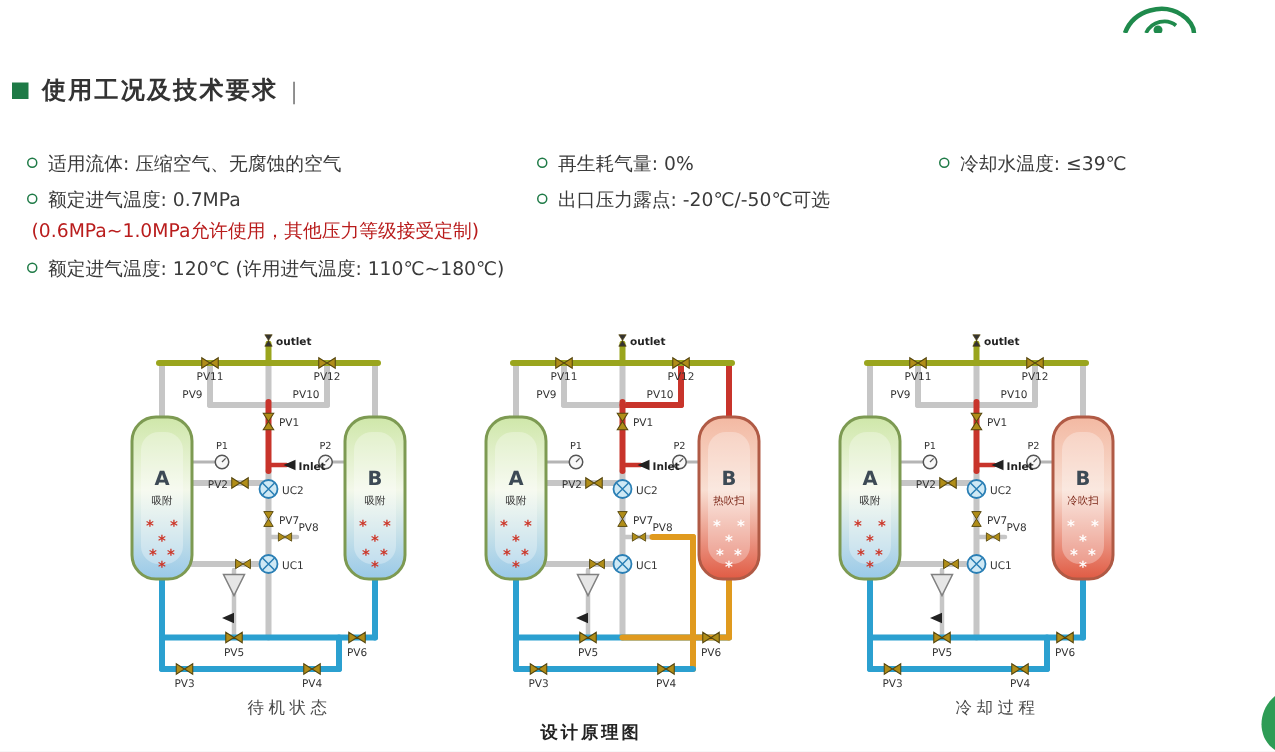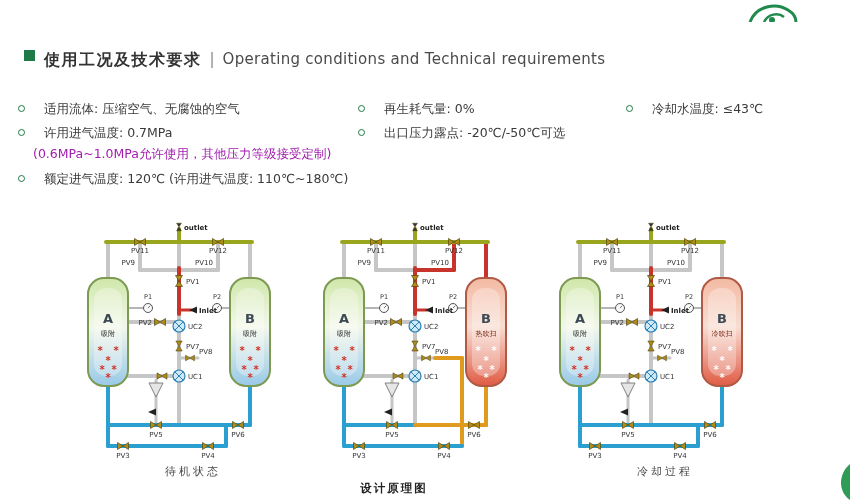"使用工况及技术要求" .heading { align-items: none -> center; left: 24px -> 8px }
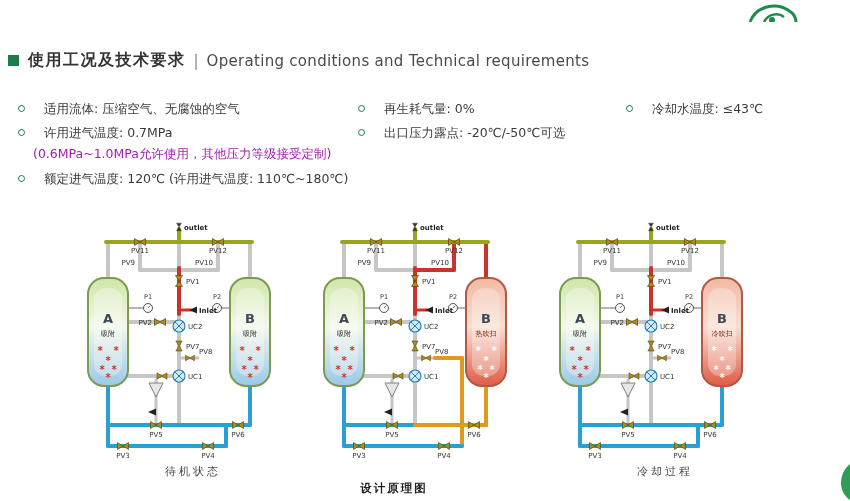"Operating conditions and Technical" span.en { html: <span>Operating conditions and Technical requirements</span> -> none }
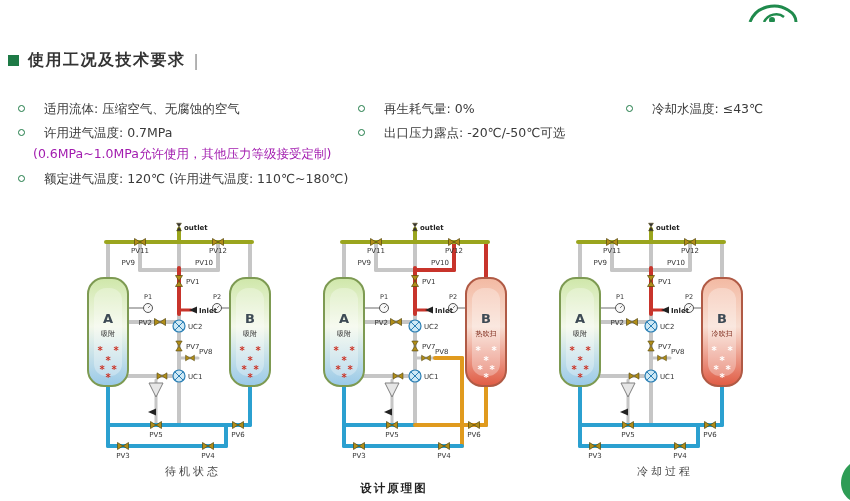"适用流体: 压缩空气、无腐蚀的空气" .spec-item { gap: 12px -> none }
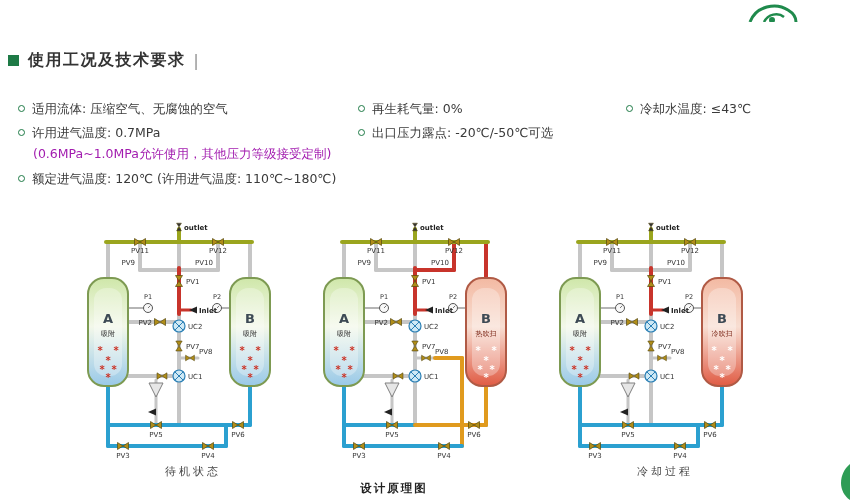"冷却水温度: ≤43℃" span { text: 43 -> 39 }
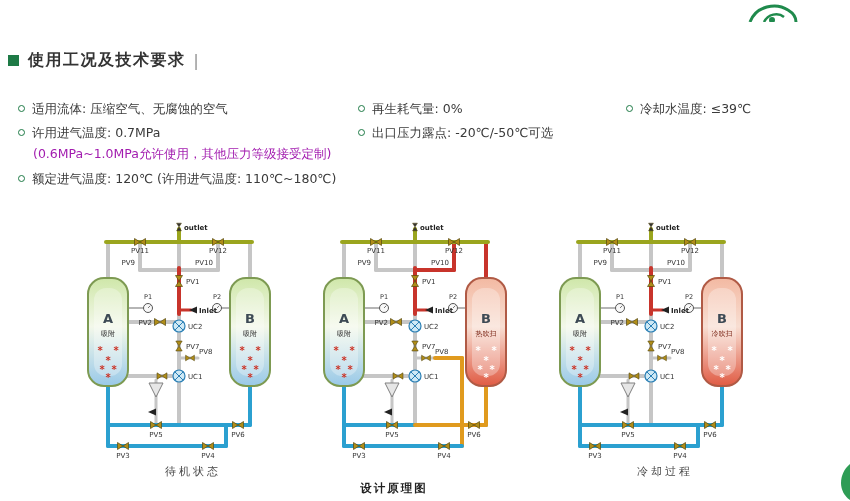"许用进气温度: 0.7MPa" span { text: 许用 -> 额定 }
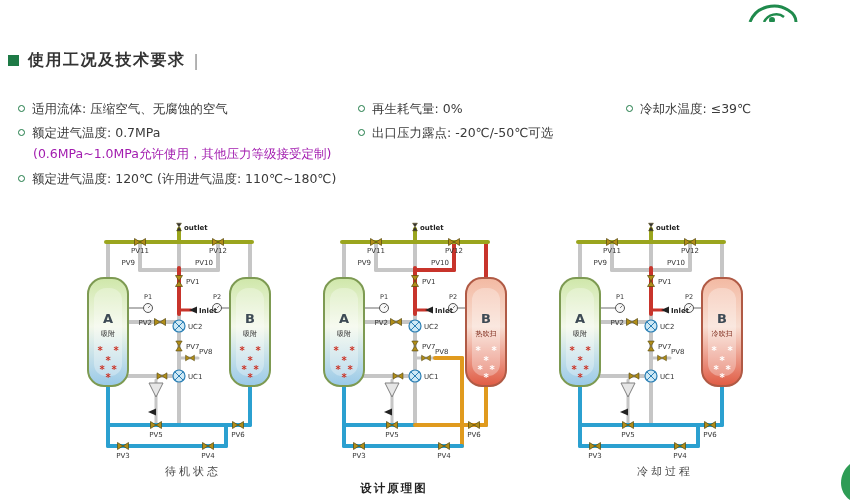"(0.6MPa~1.0MPa允许使用，其他压力等级接受定制)" .spec-note { color: #a21caf -> #b91c1c; margin: -3px 0 9px 15px -> -3px 0 9px 3px }
